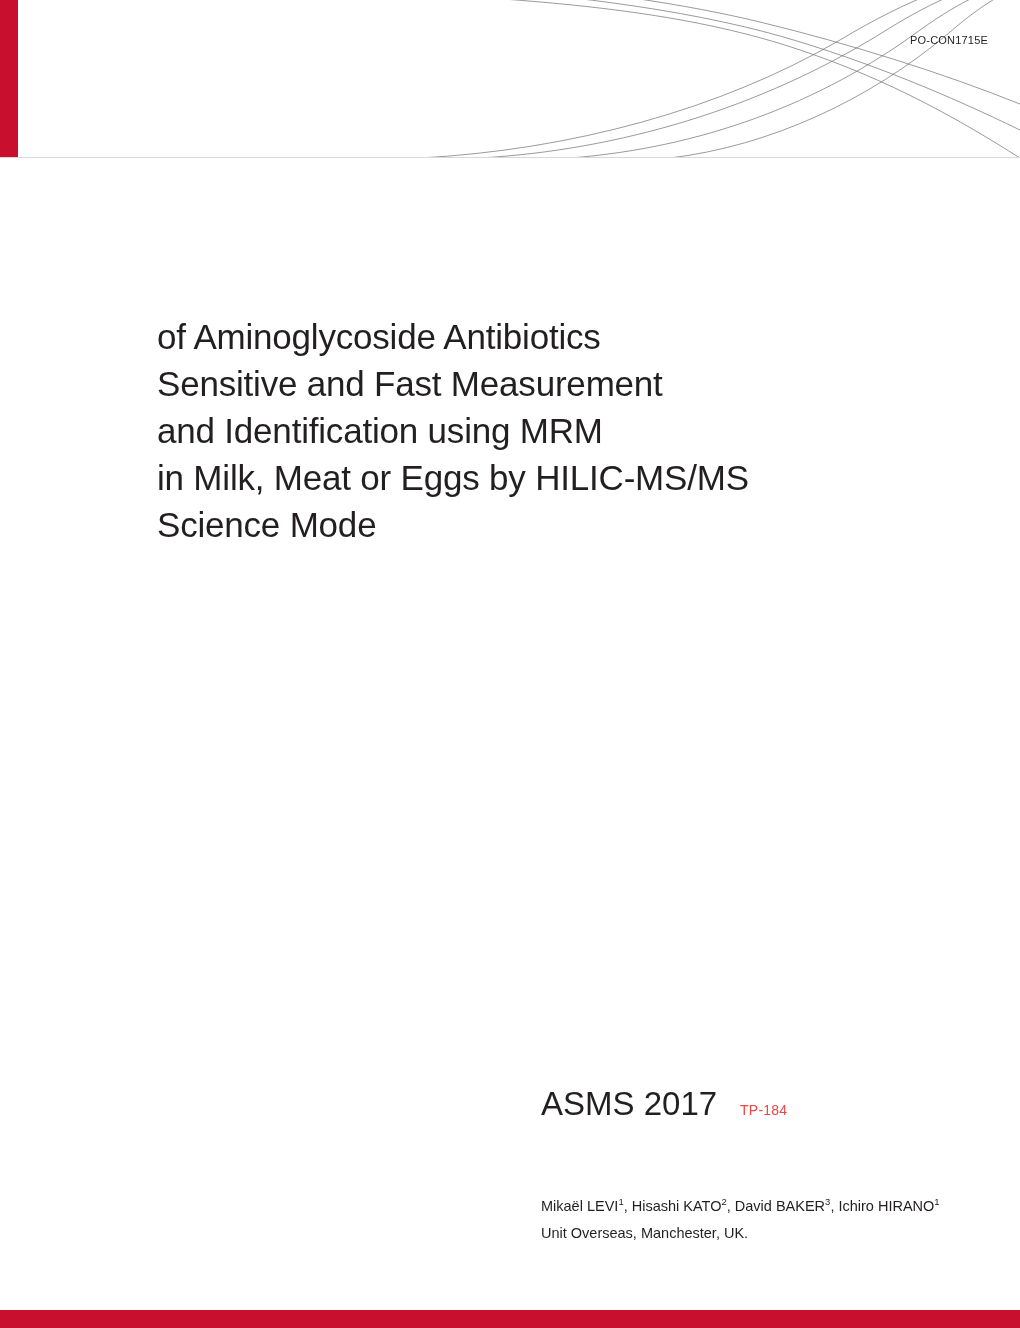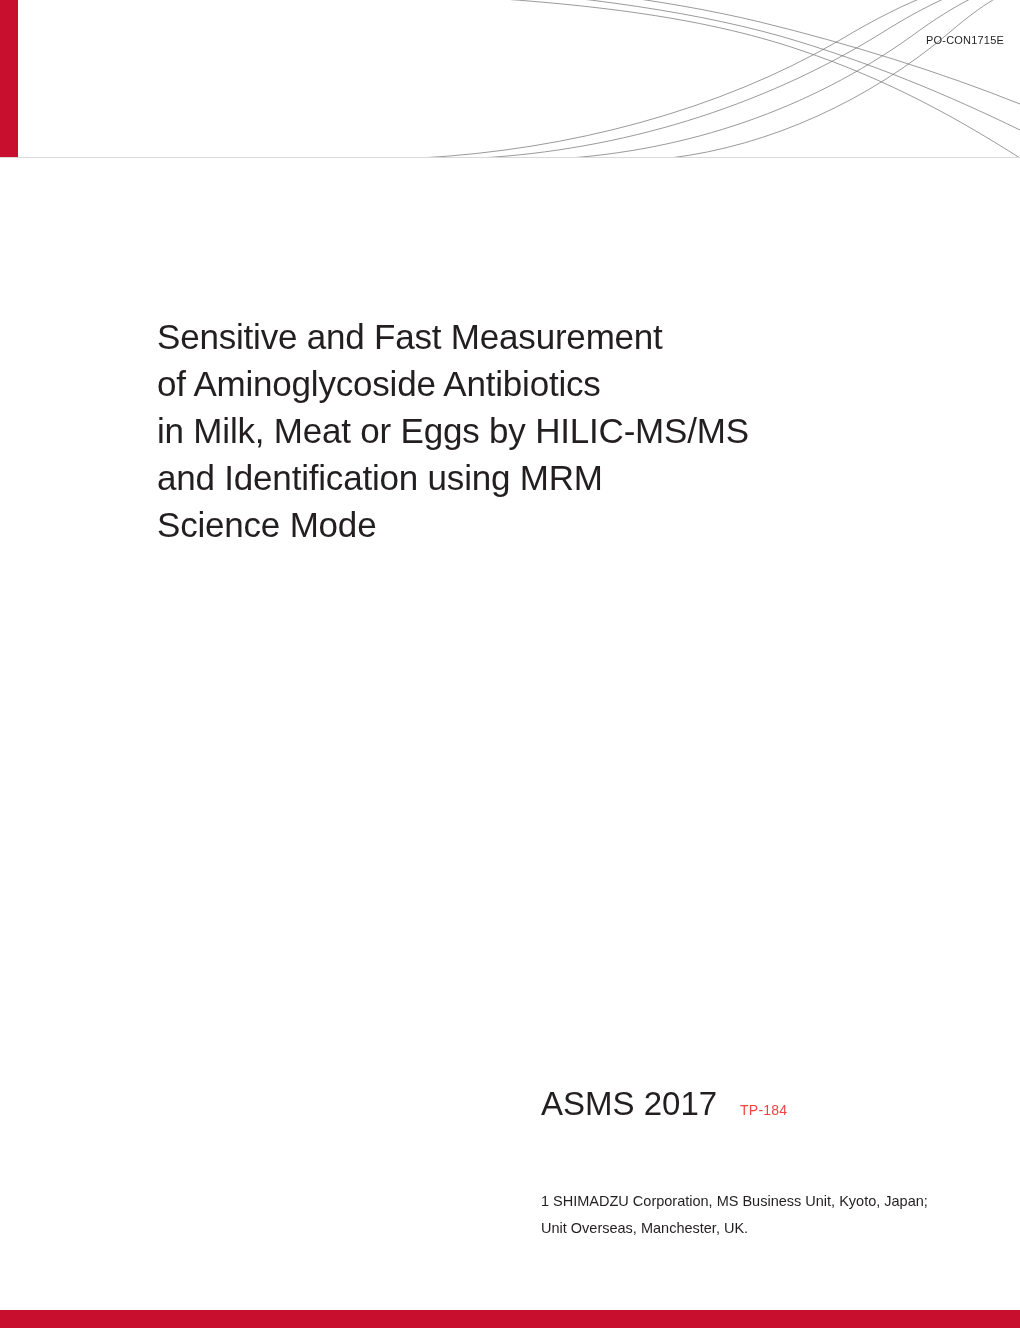"PO-CON1715E" .doc-code { right: 16px -> 32px }
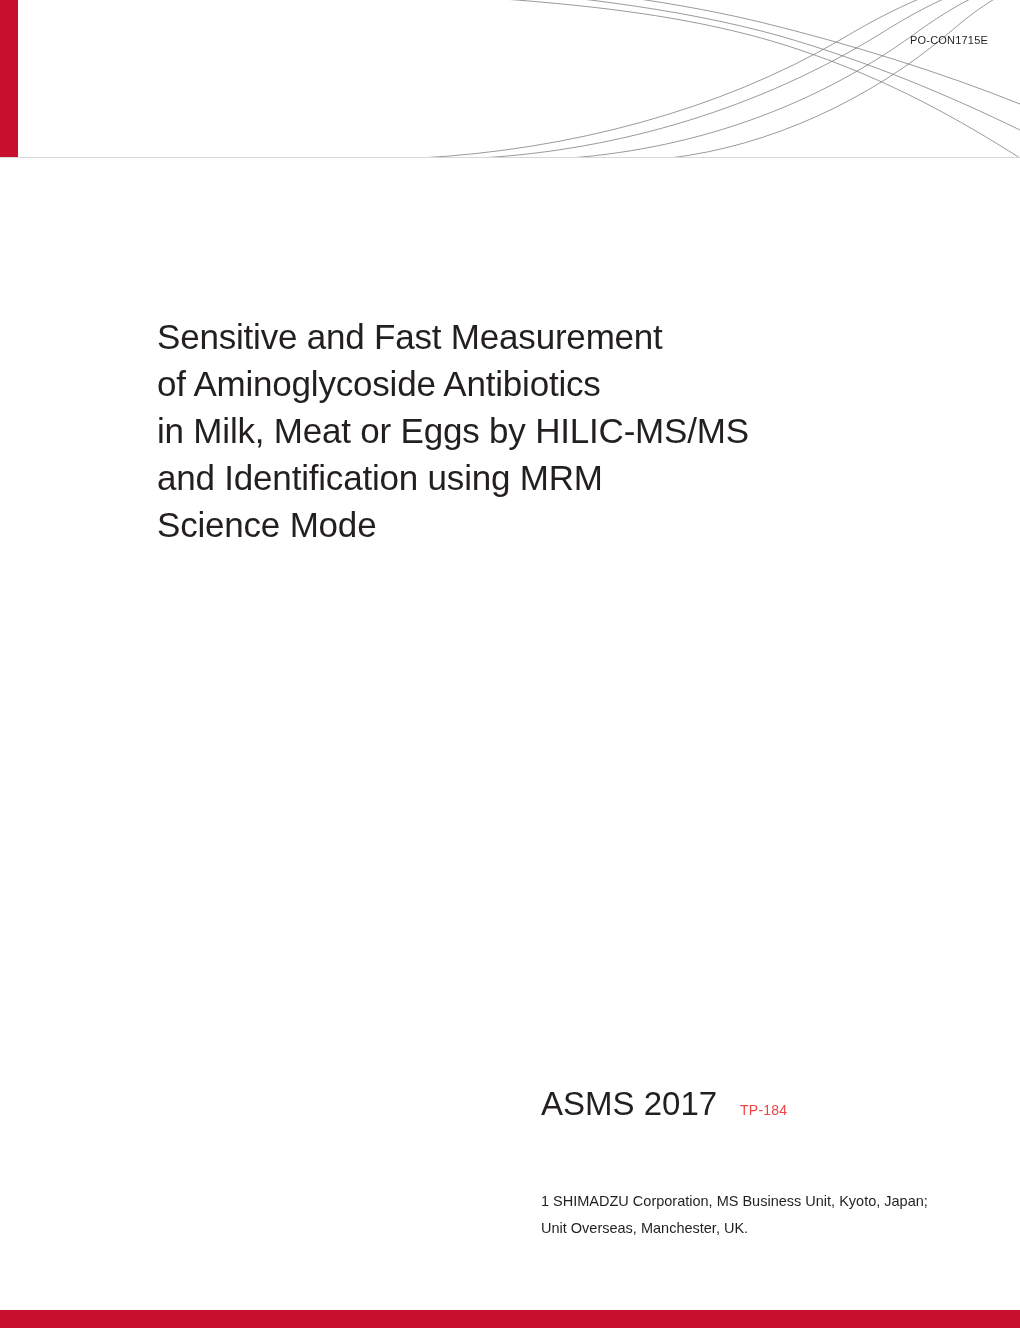"Sensitive and Fast Measurement" span.title-line { order: before "of Aminoglycoside Antibiotics" -> after "of Aminoglycoside Antibiotics" }
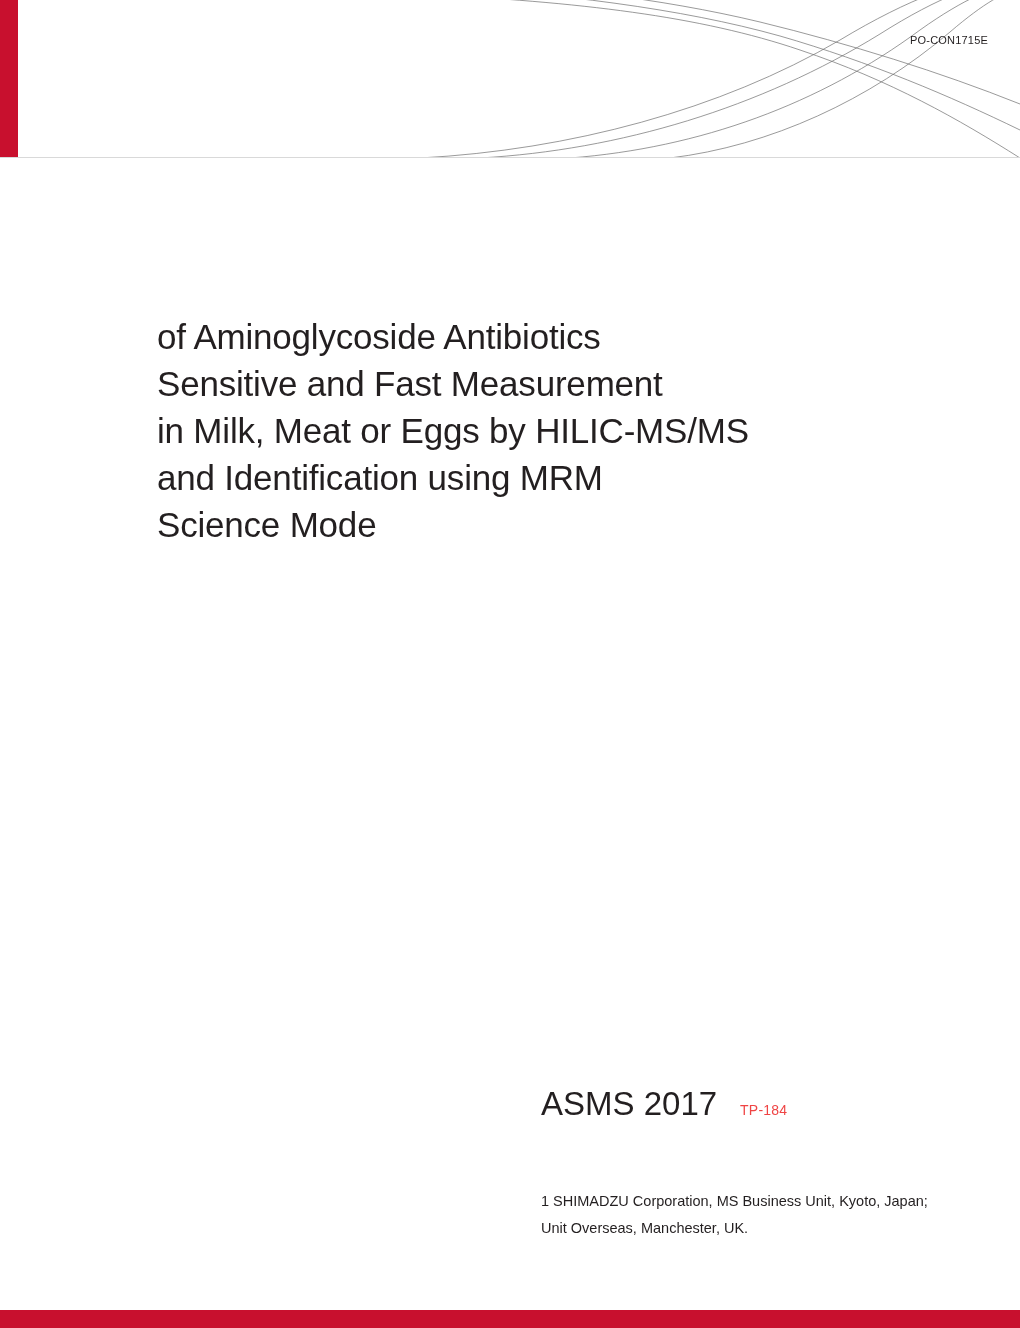"in Milk, Meat or Eggs" span.title-line { order: before "and Identification using MRM" -> after "and Identification using MRM" }
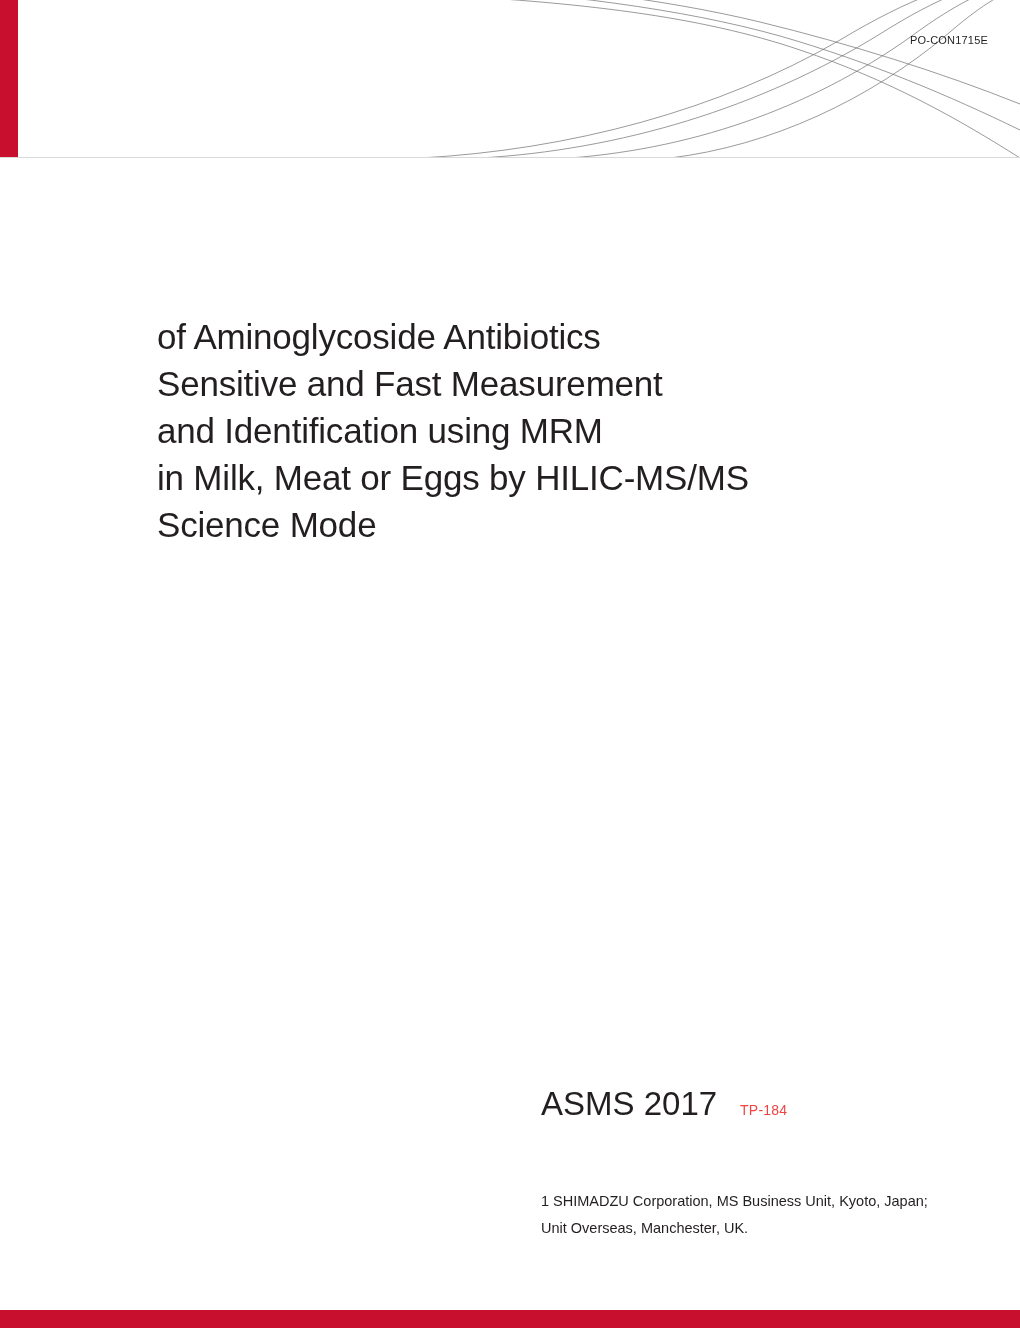"Mikaël LEVI1, Hisashi KATO2, David" span.author-line { html: none -> <span> <span>Mikaël LEVI</span><span>1</span><span>, Hisashi KATO</span><span>2</span><span>, David BAKER</span><span>3</span><span>, Ichiro HIRANO</span><span>1</span> </span> }
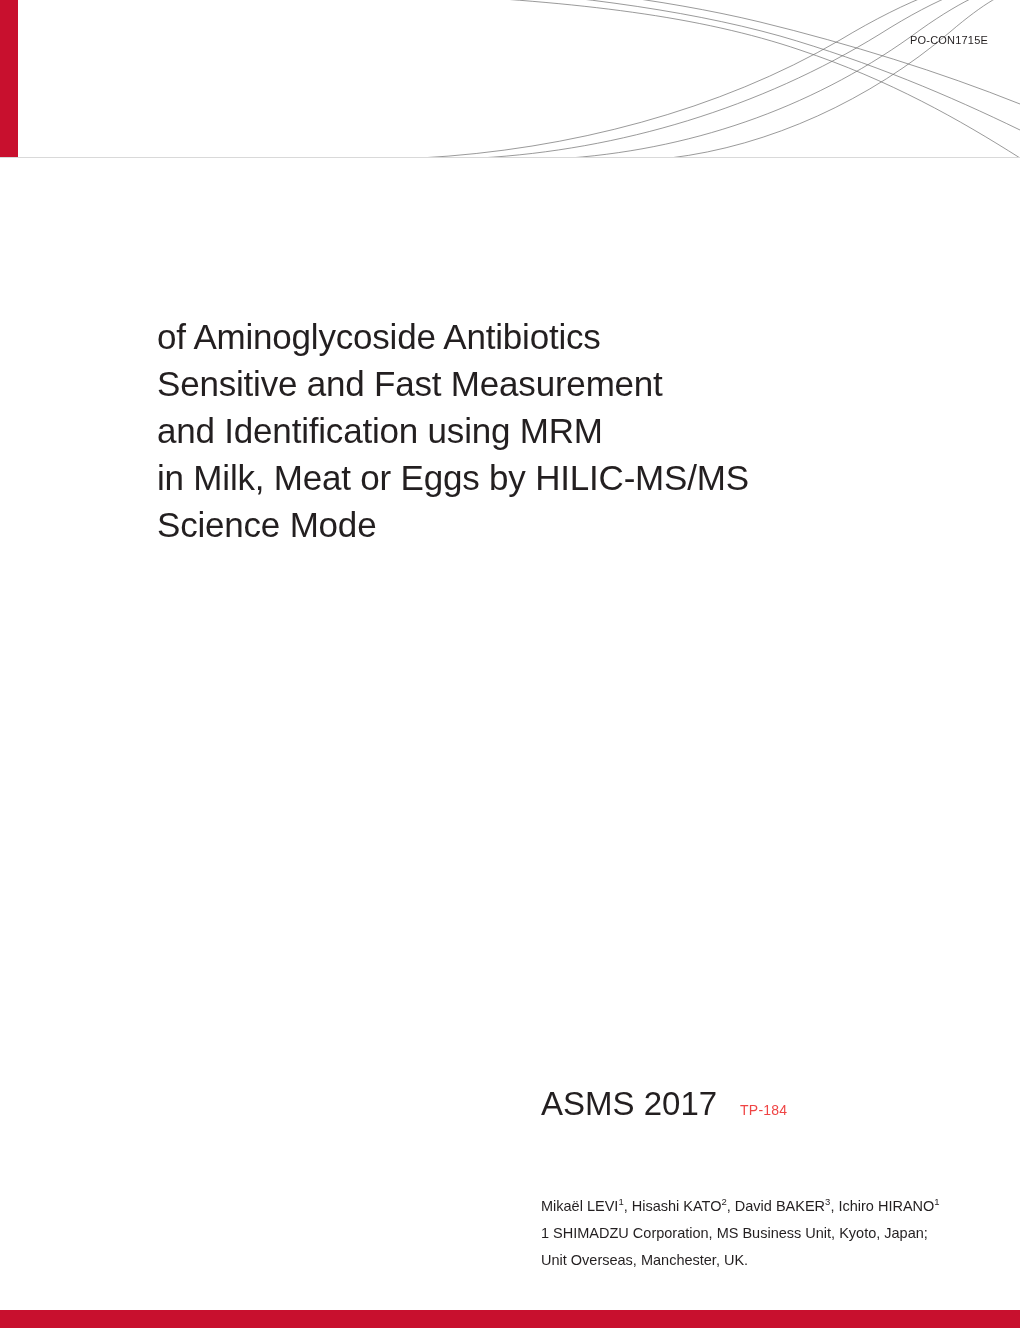"1 SHIMADZU Corporation, MS Business" span.author-line { html: <span>1 SHIMADZU Corporation, MS Business Unit, Kyoto, Japan;</span> -> none }
